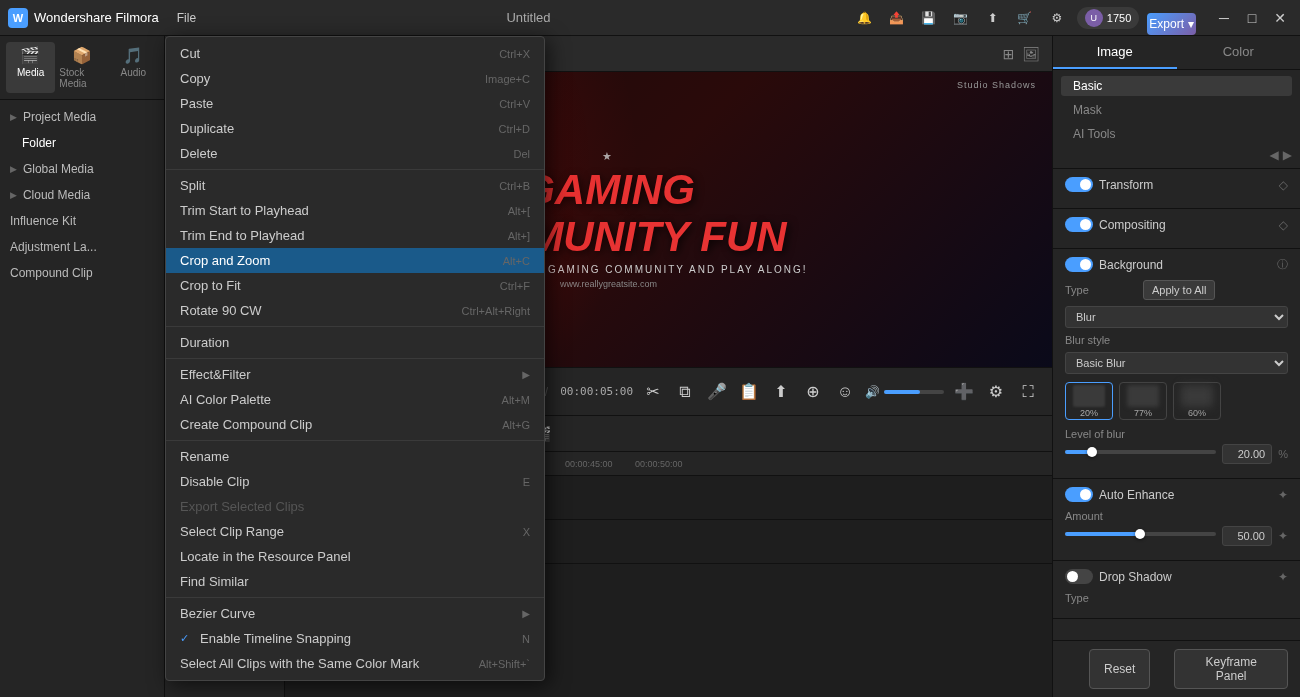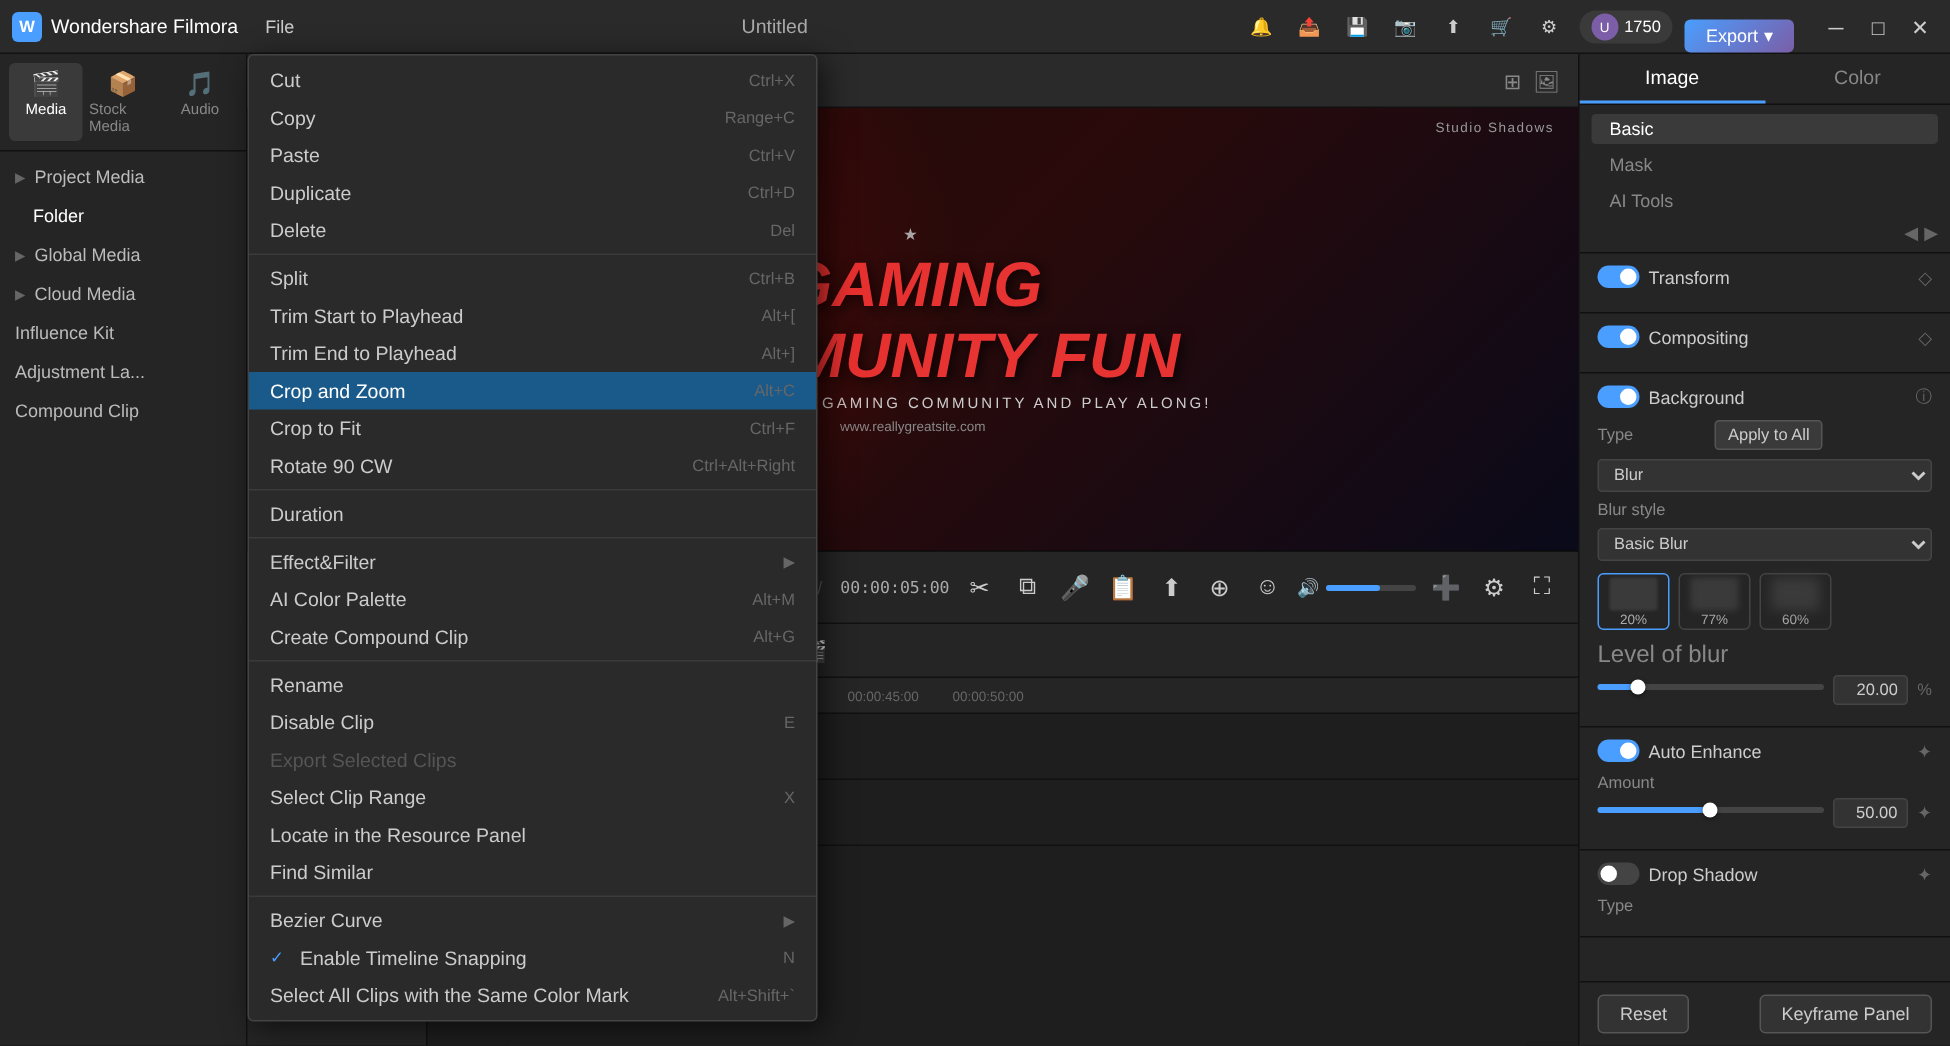"Export" .export-btn { padding: 4px 14px -> 4px 2px }
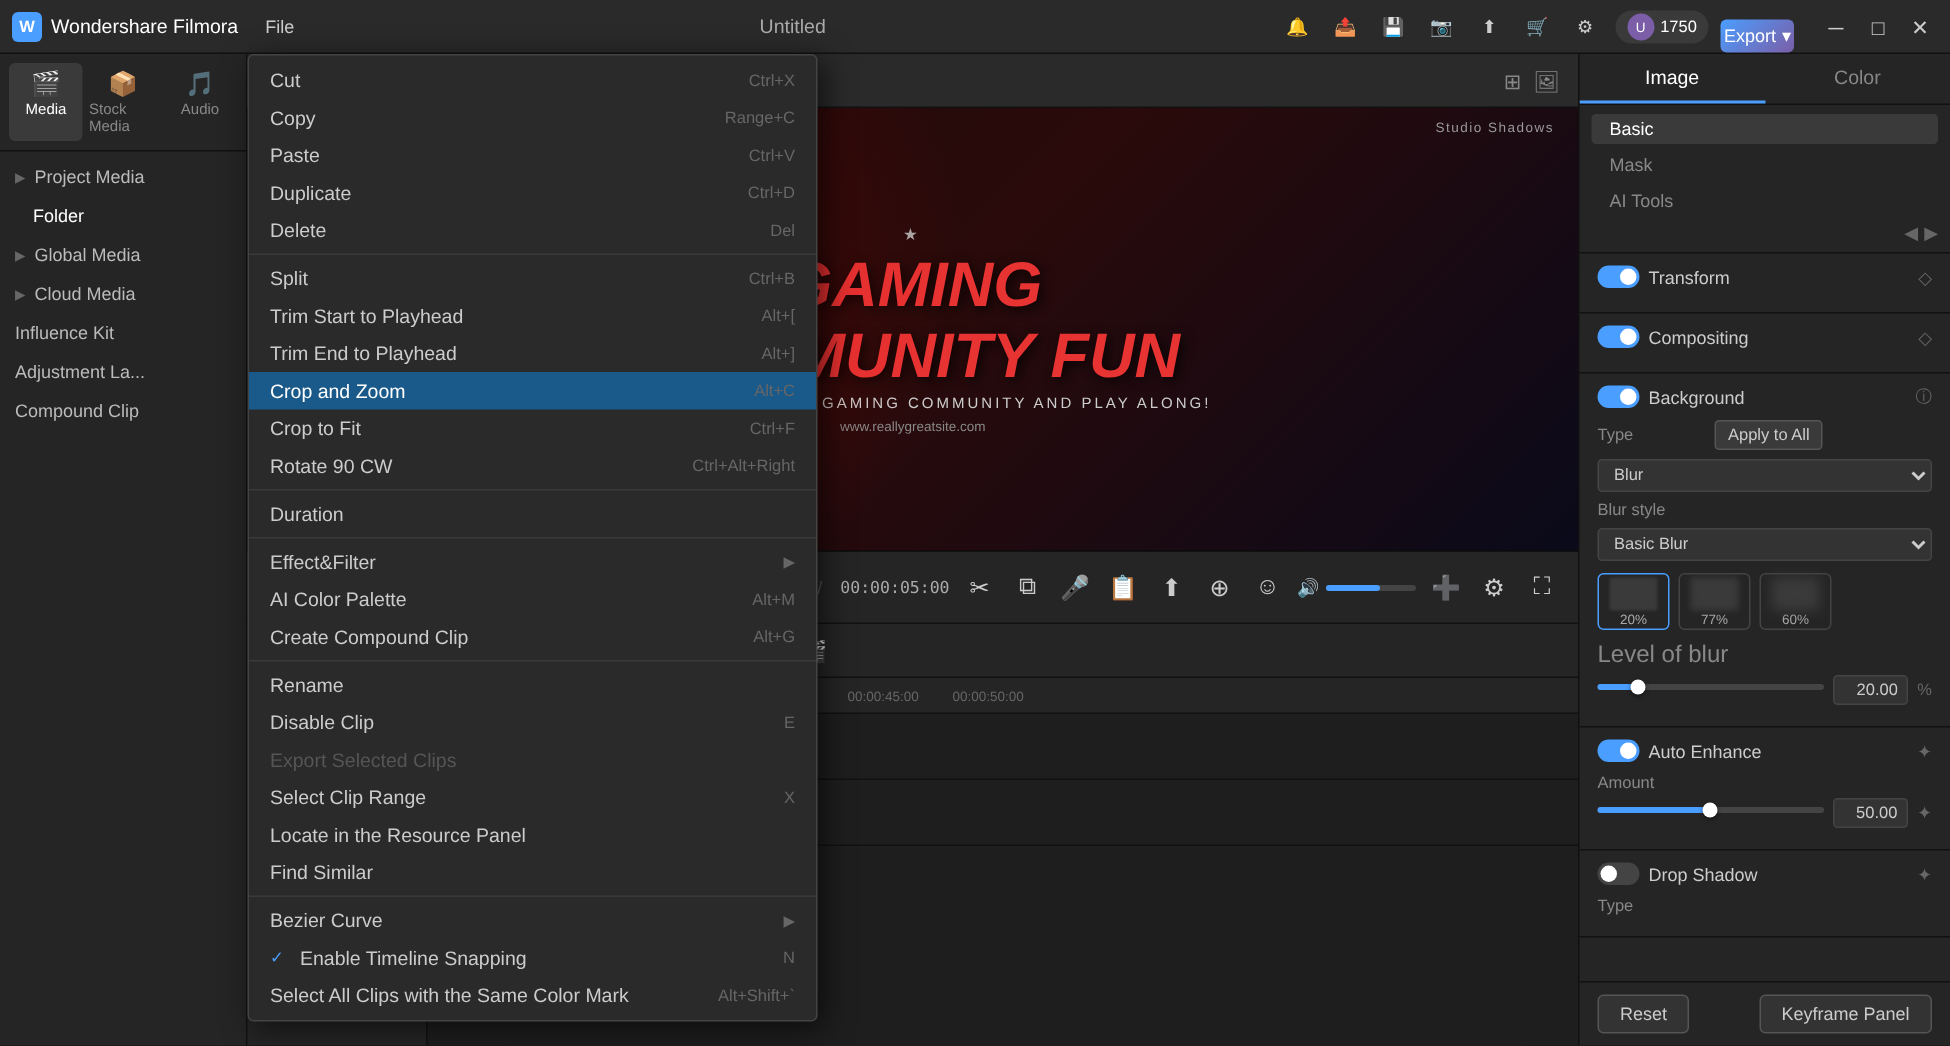"Range+C" span.ctx-shortcut { text: Range+C -> Image+C }
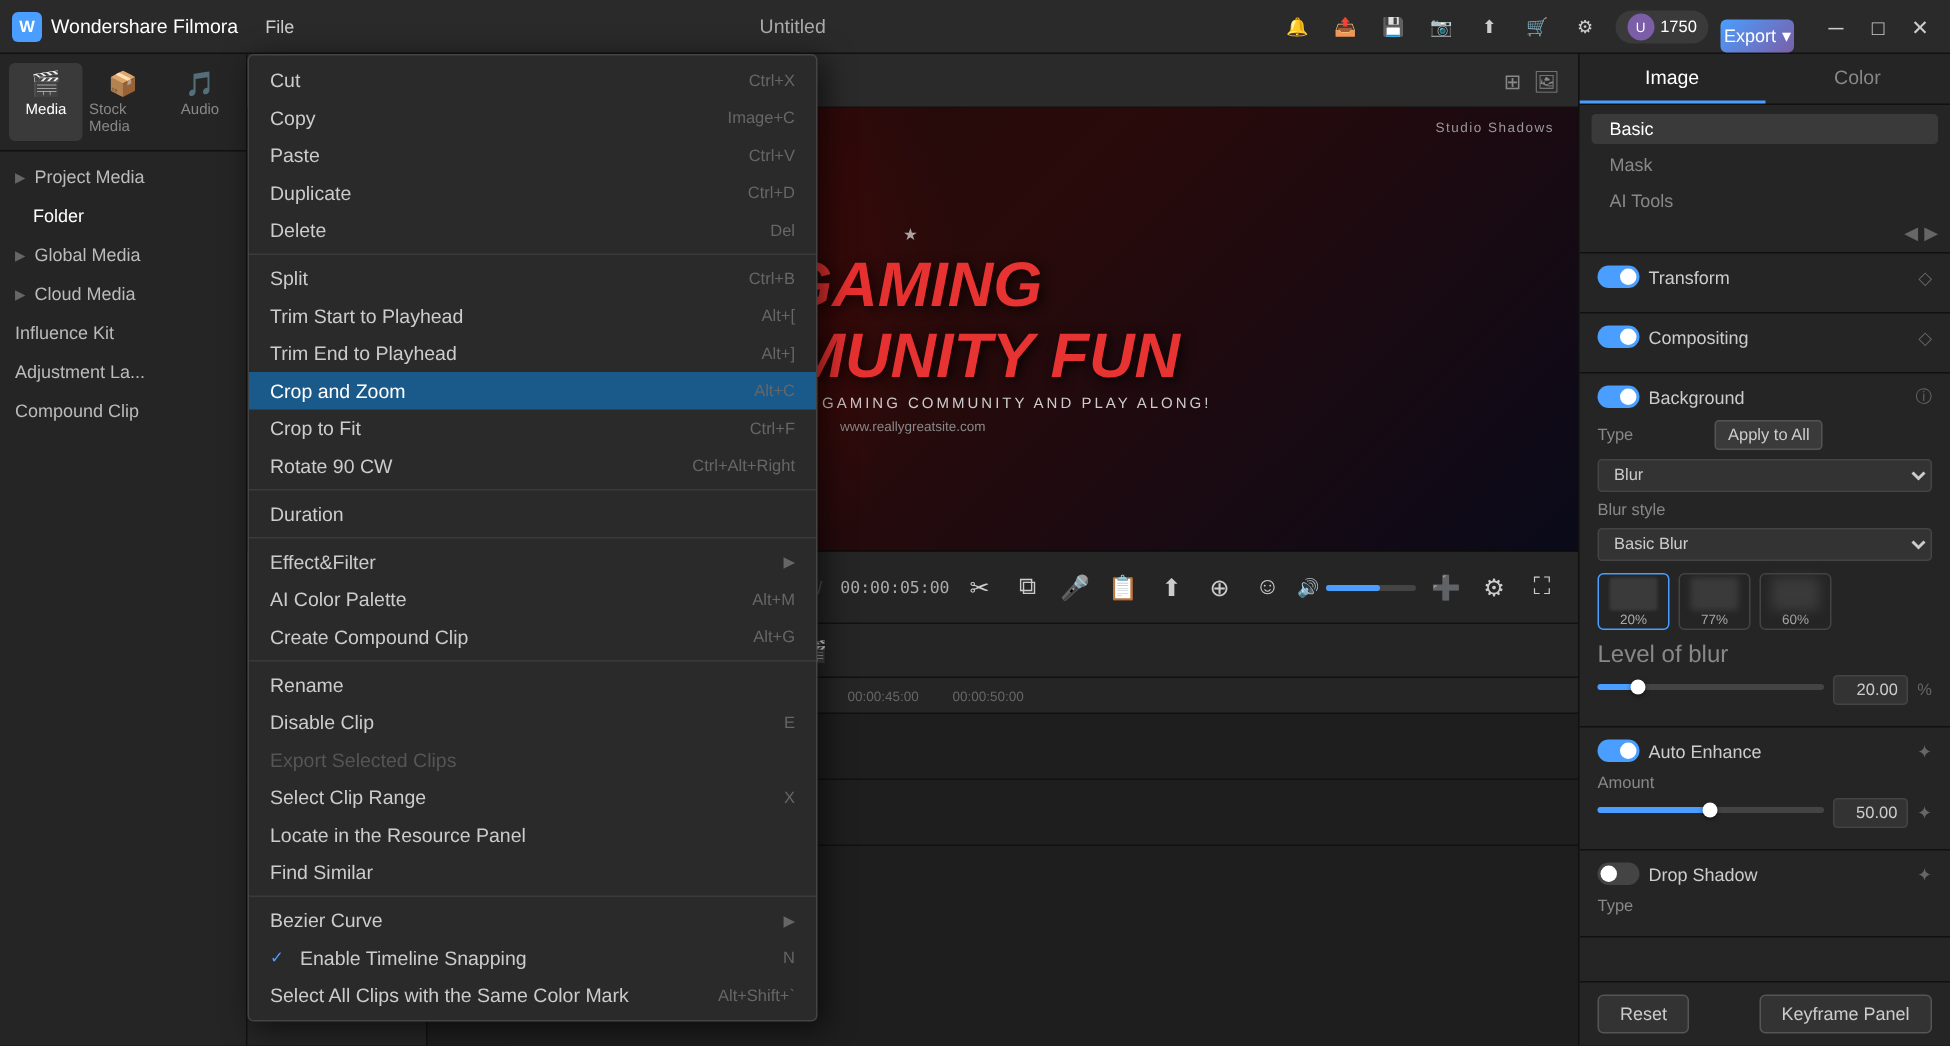"Level of blur" .slider-label { font-size: 16px -> 11px }
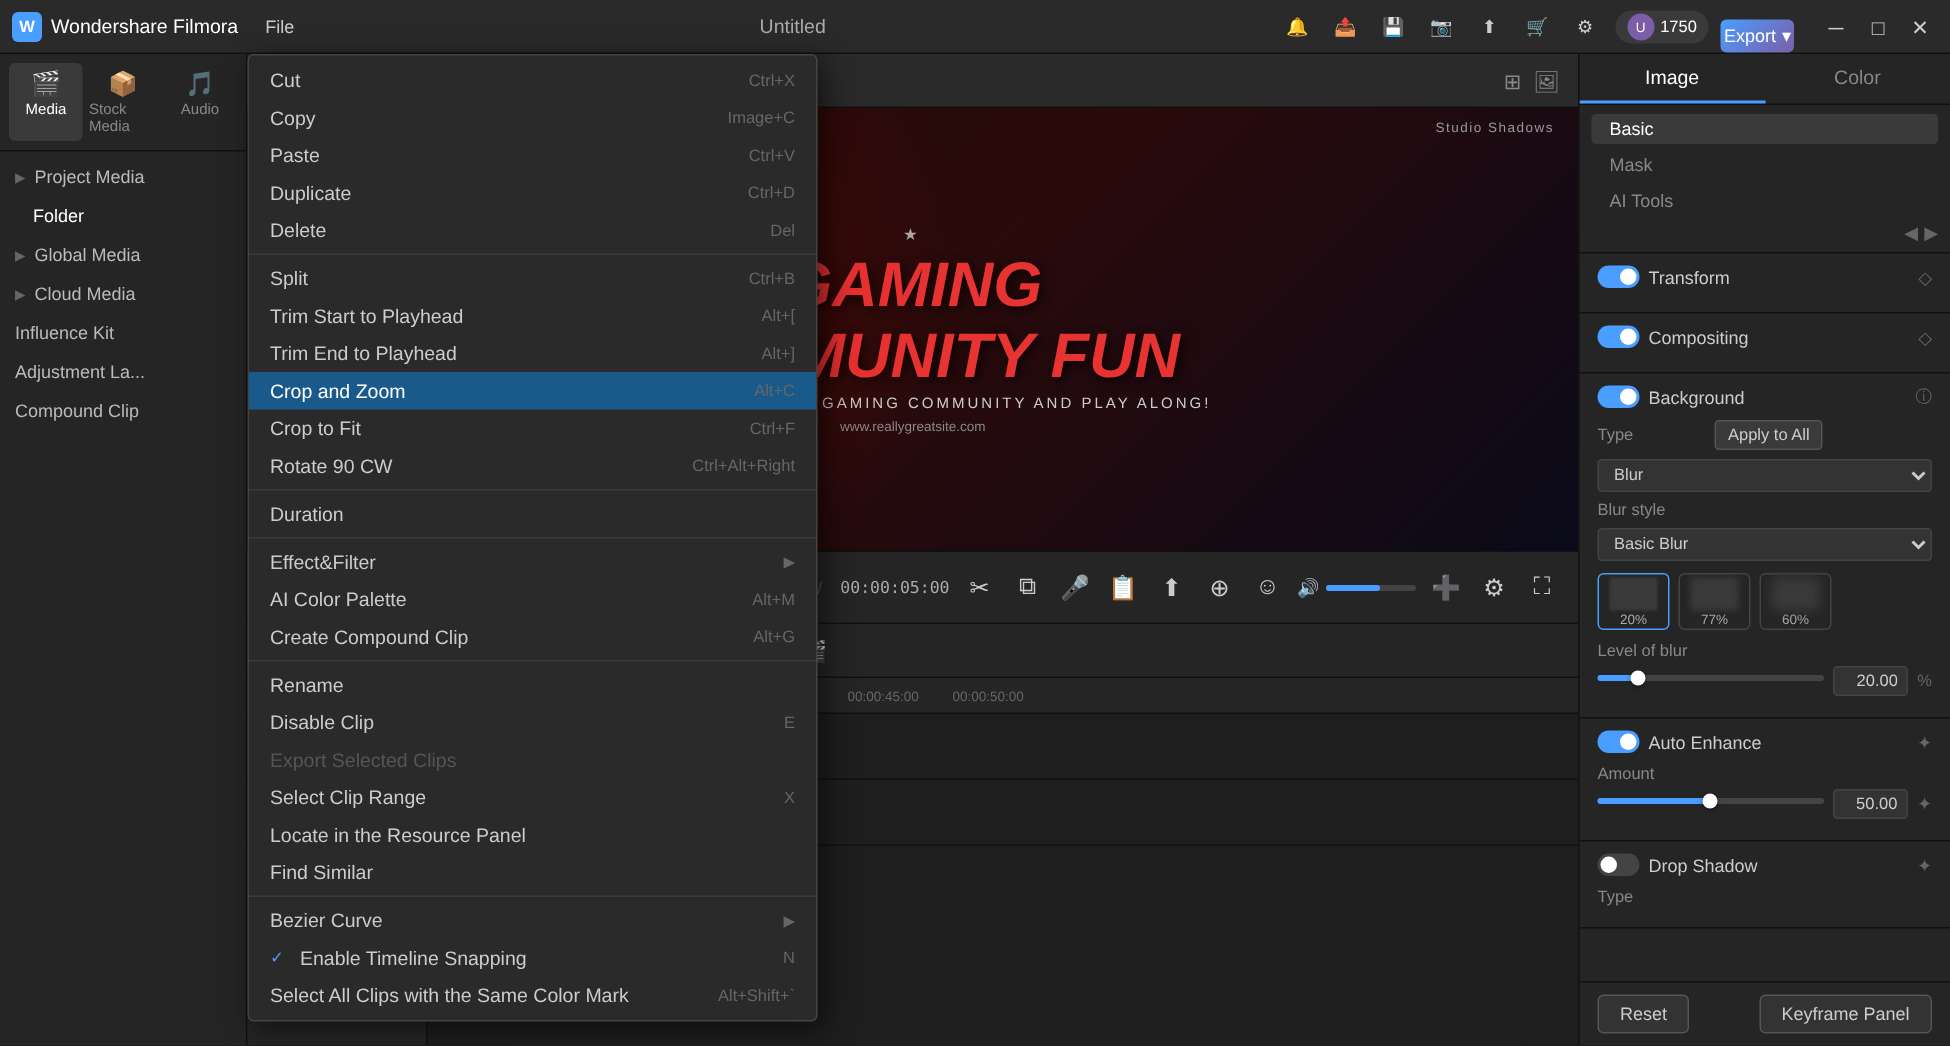"Reset" .reset-btn, .keyframe-btn { margin-left: none -> 24px }
